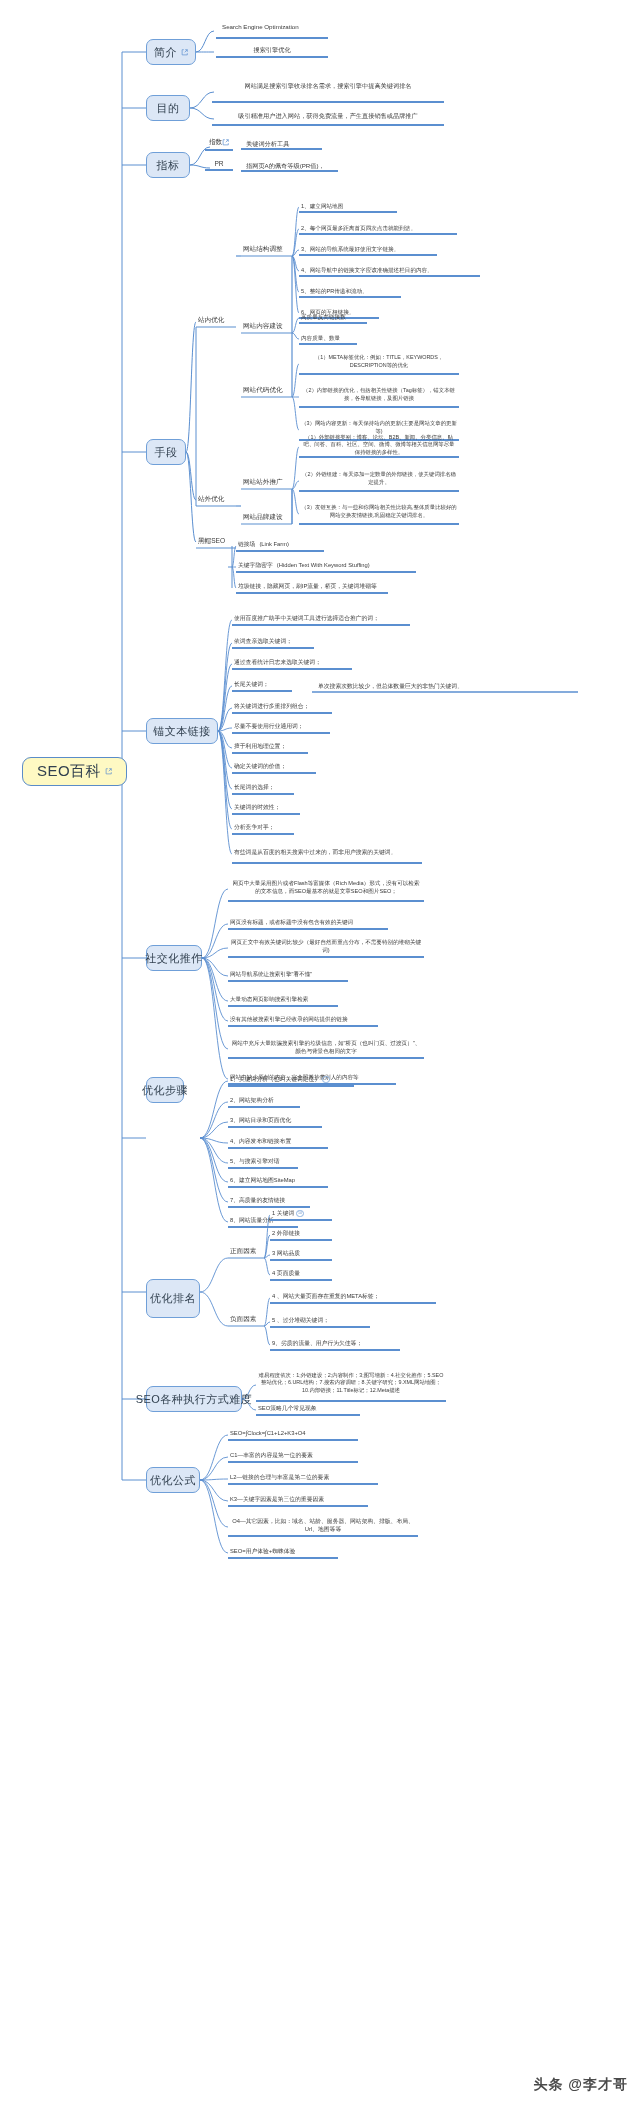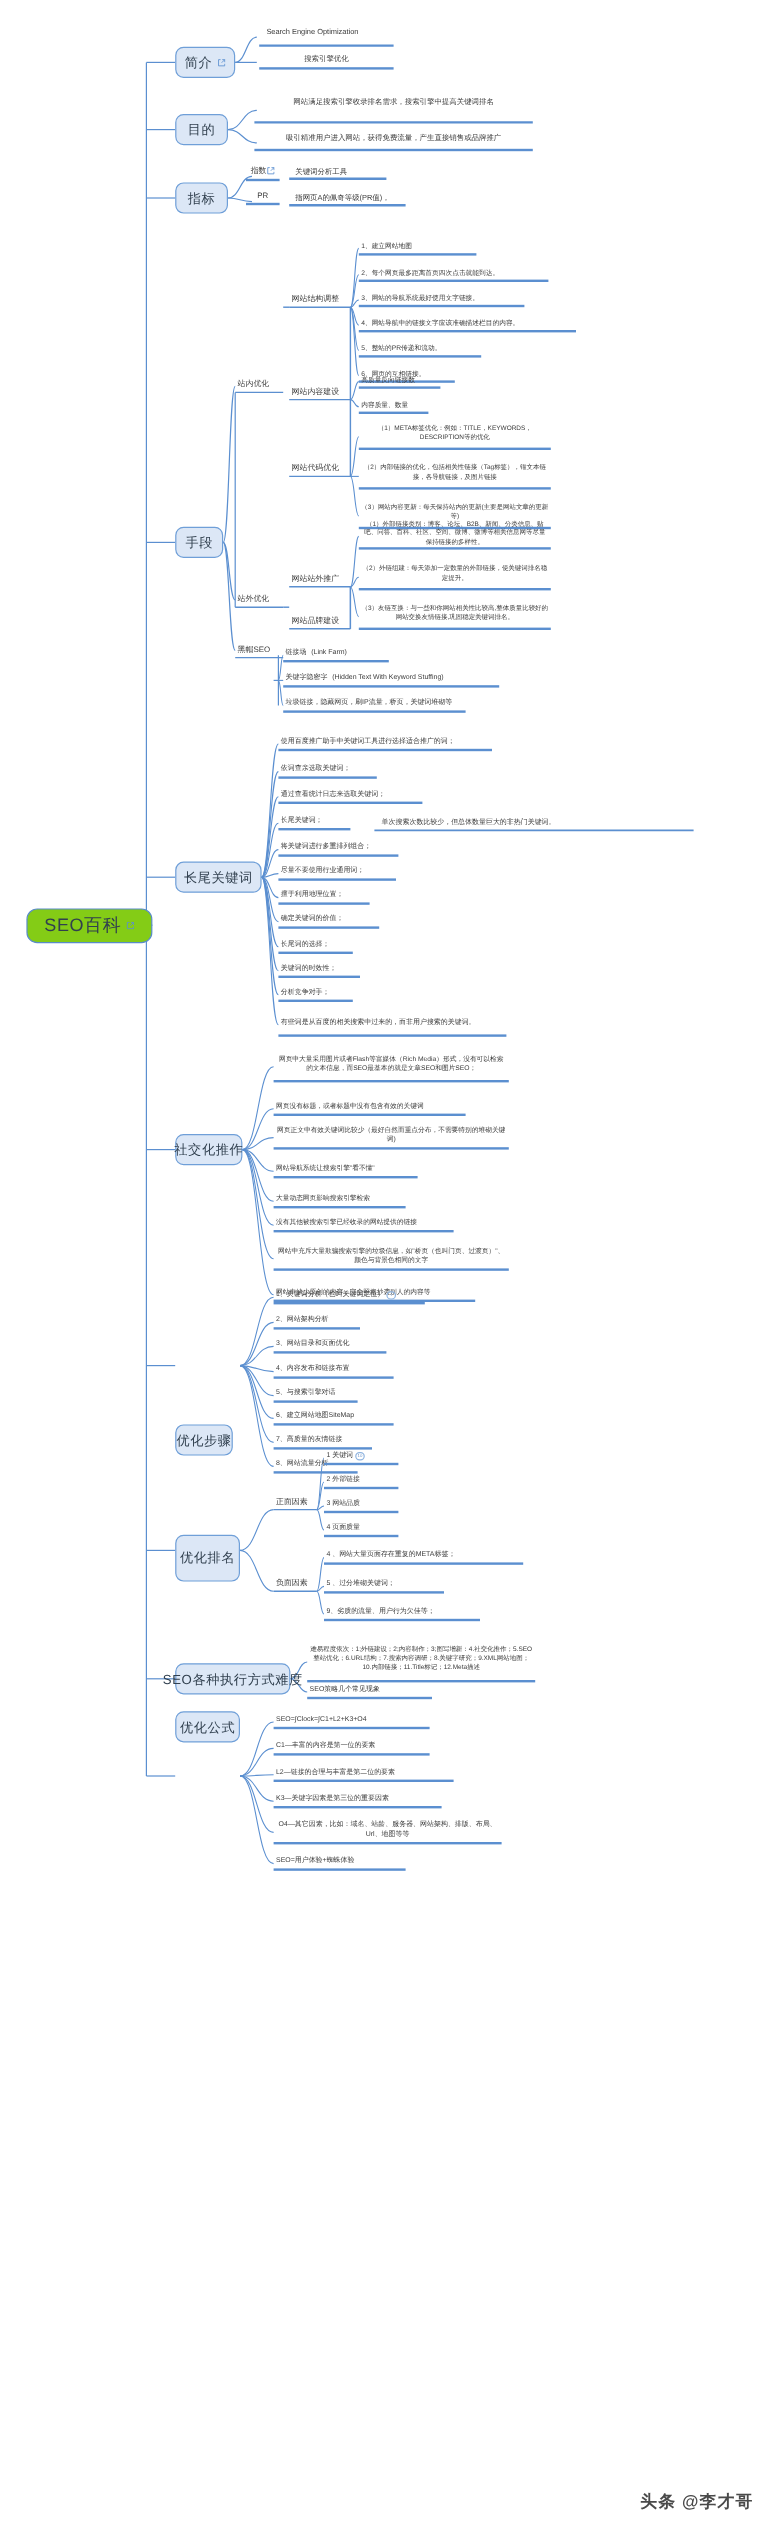"长尾关键词" span { text: 长尾关键词 -> 锚文本链接 }
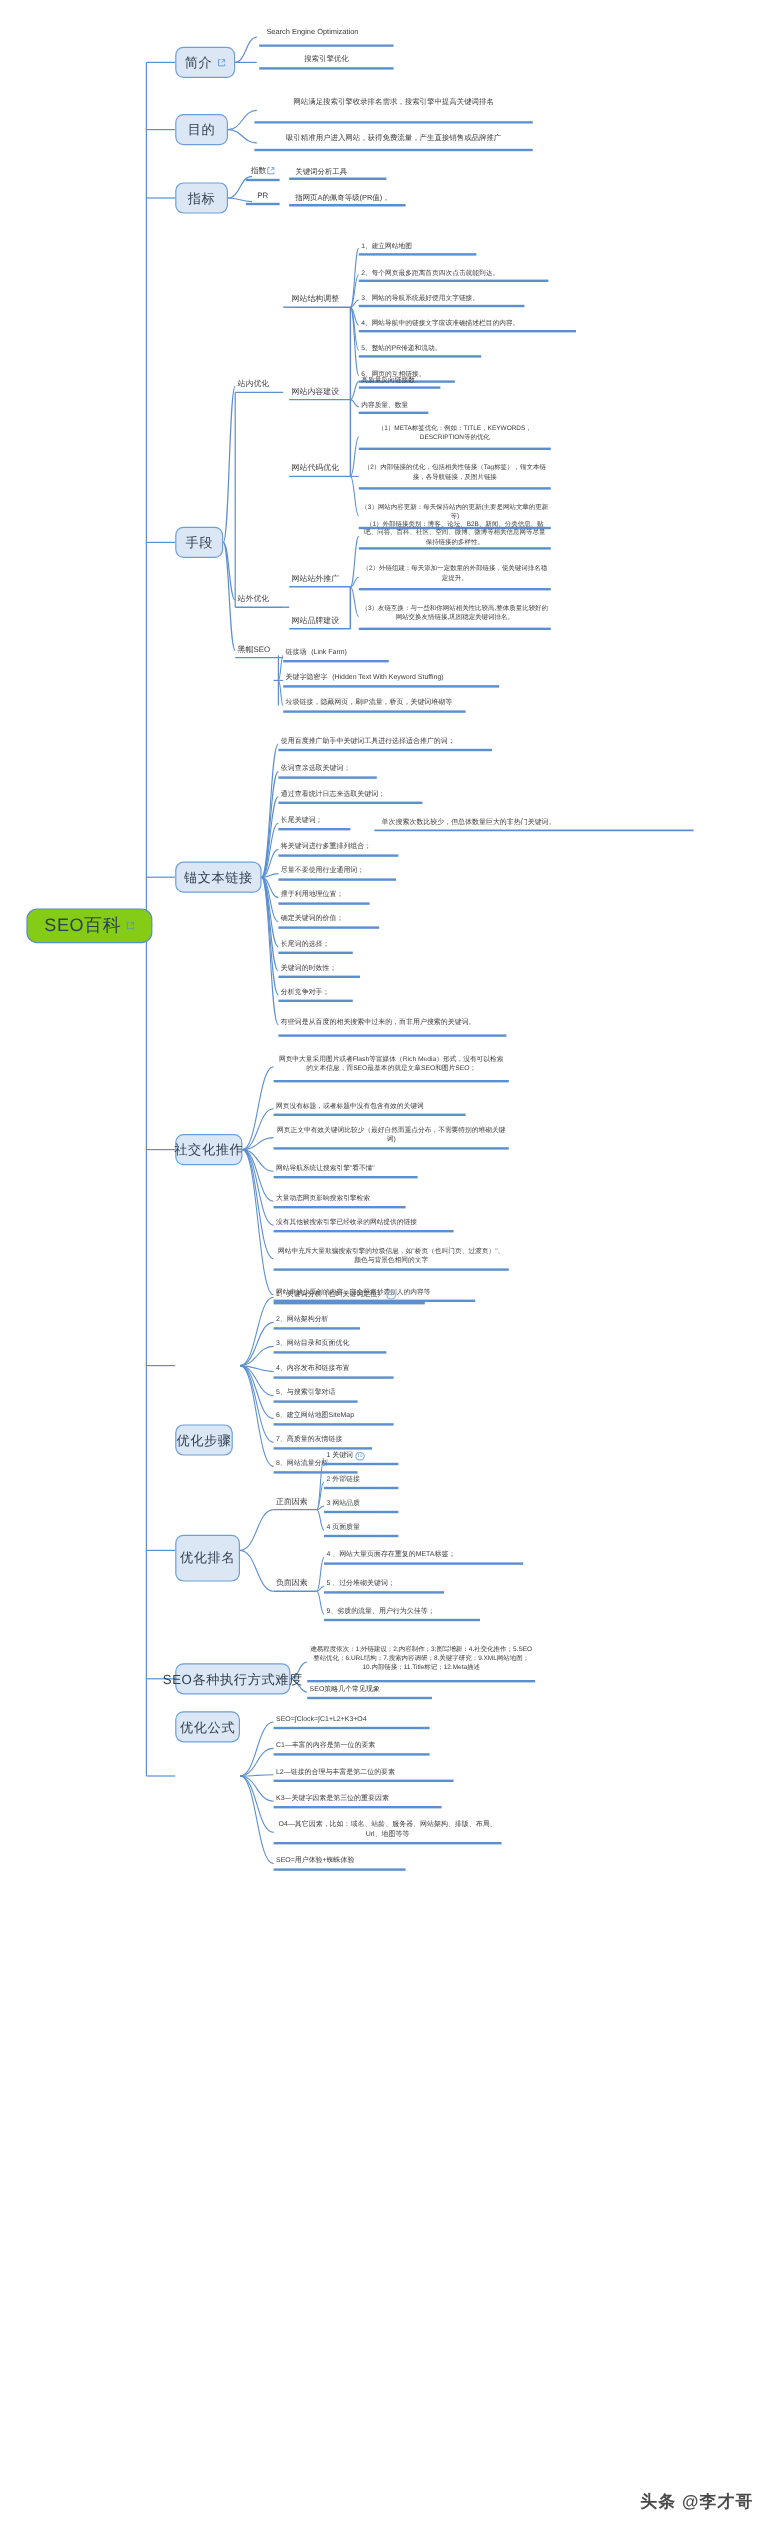"SEO百科" .root { background: #84cc16 -> #fef9c3 }
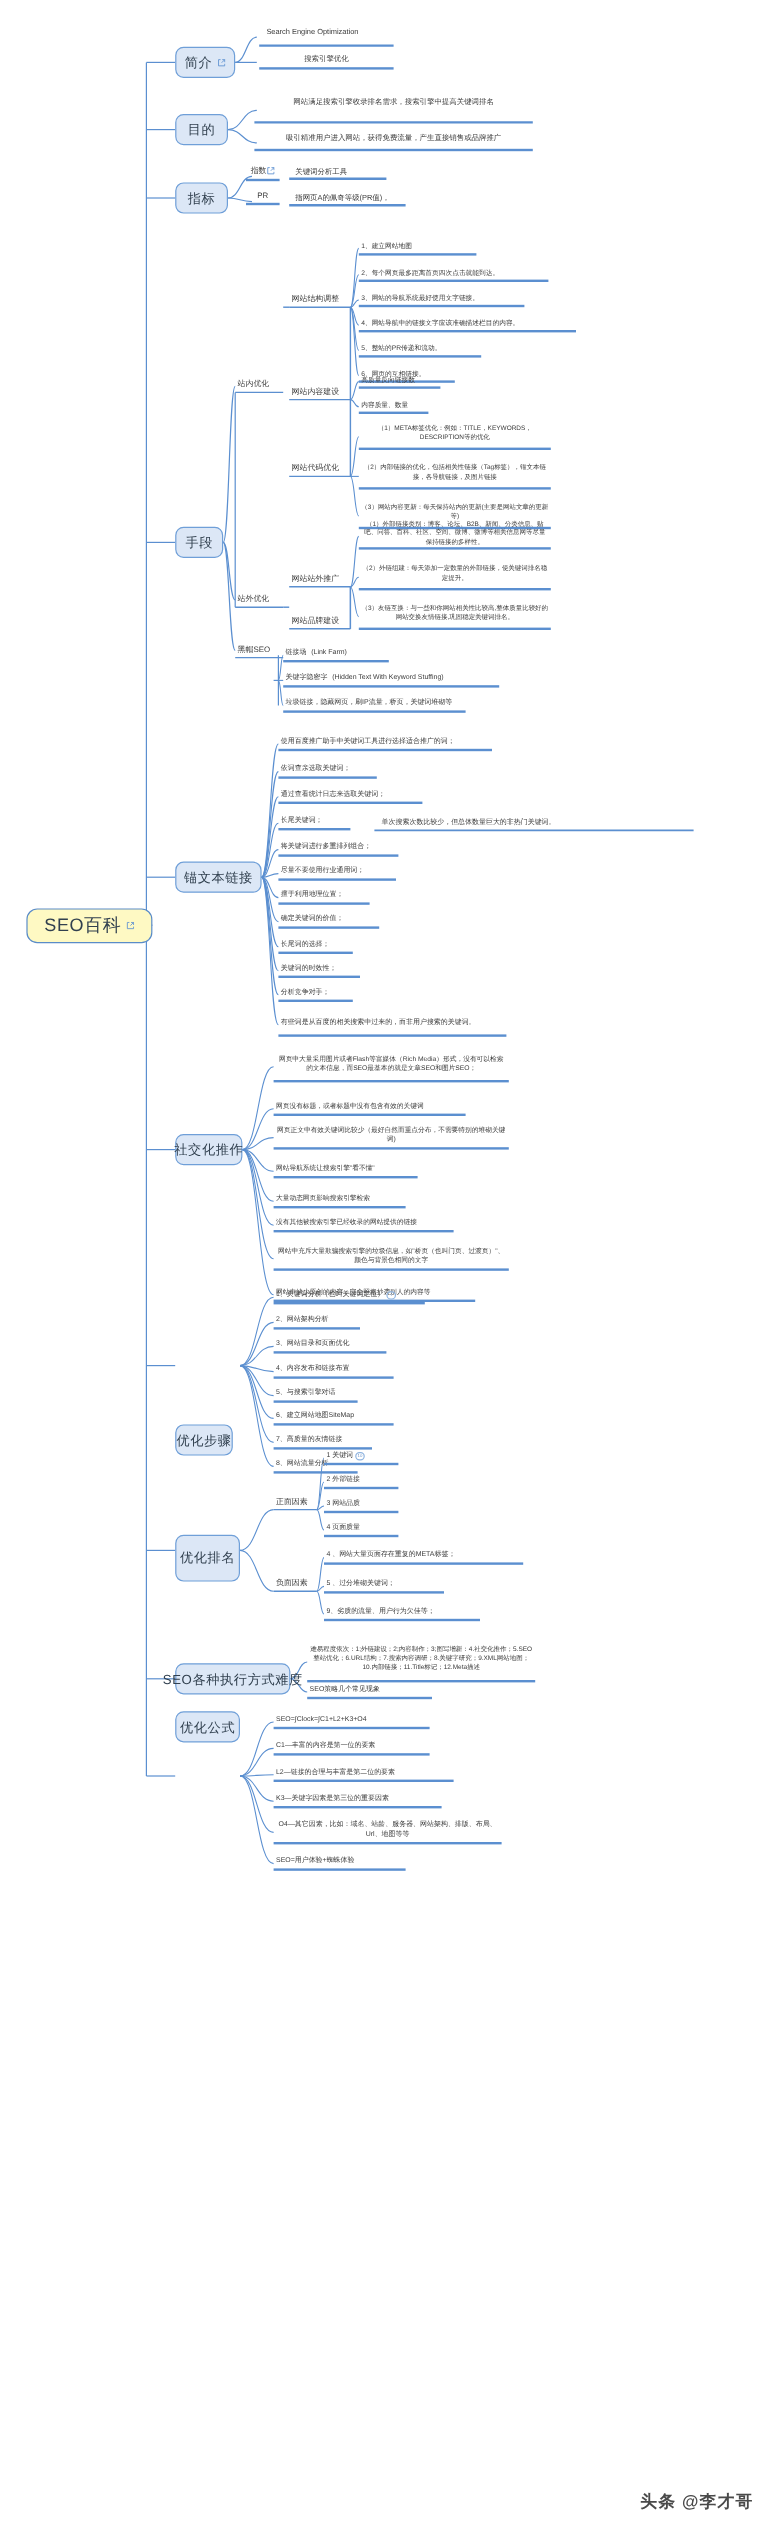"优化步骤" div.box { top: 1187px -> 1077px; width: 48px -> 38px }
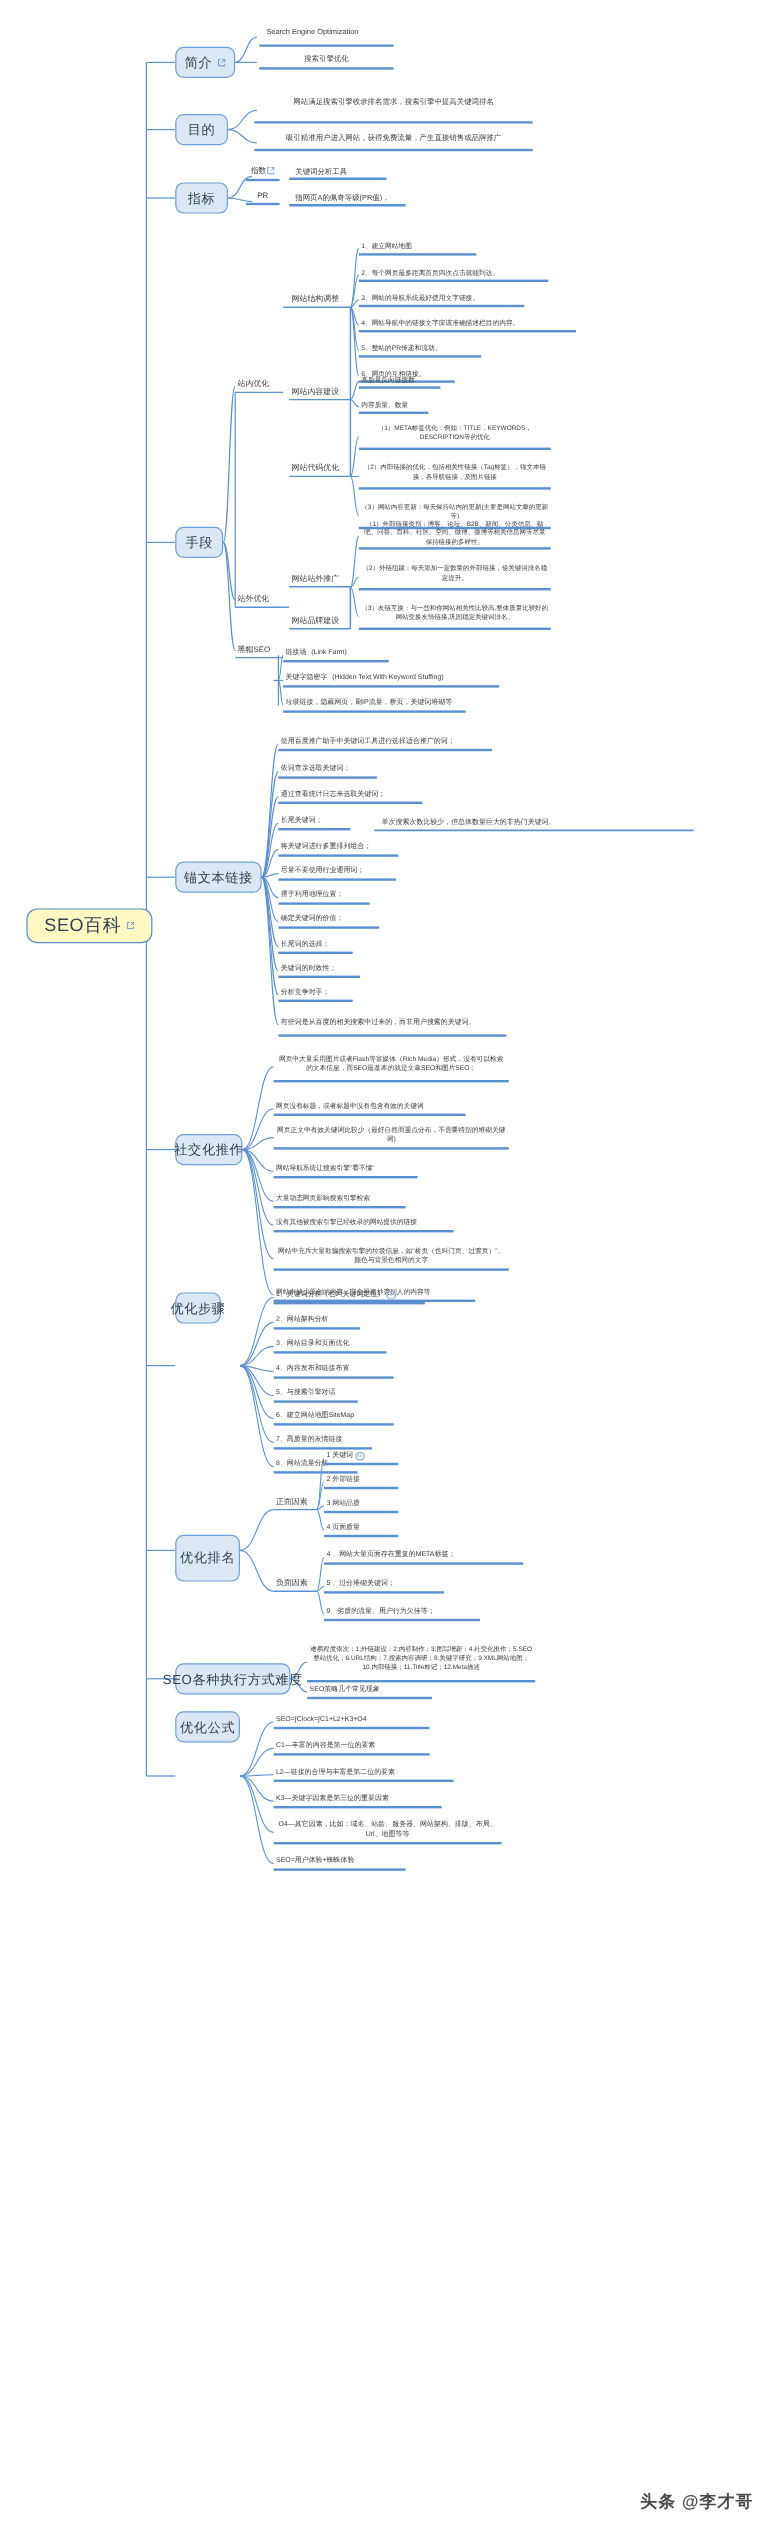"优化公式" div.box { top: 1426px -> 1467px }
